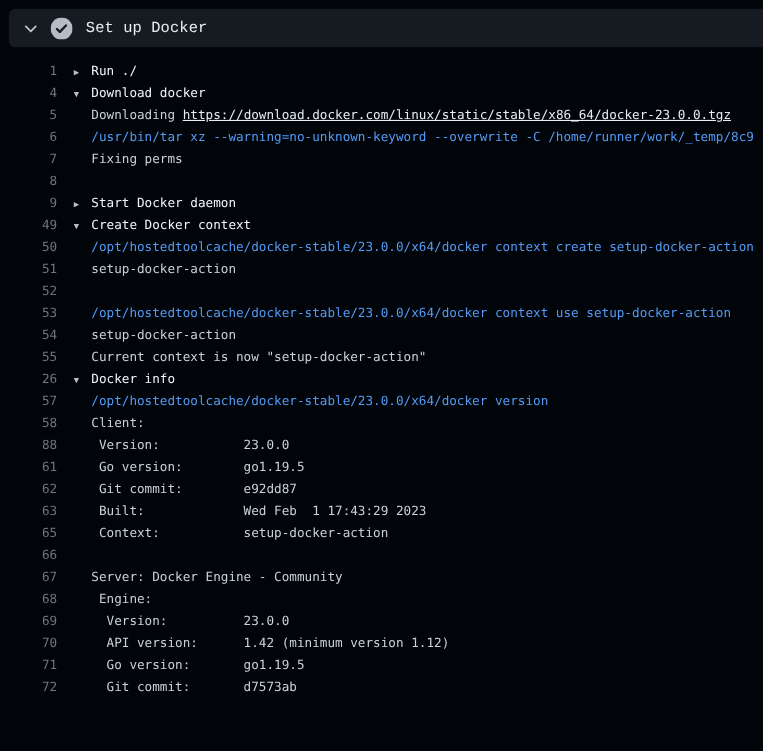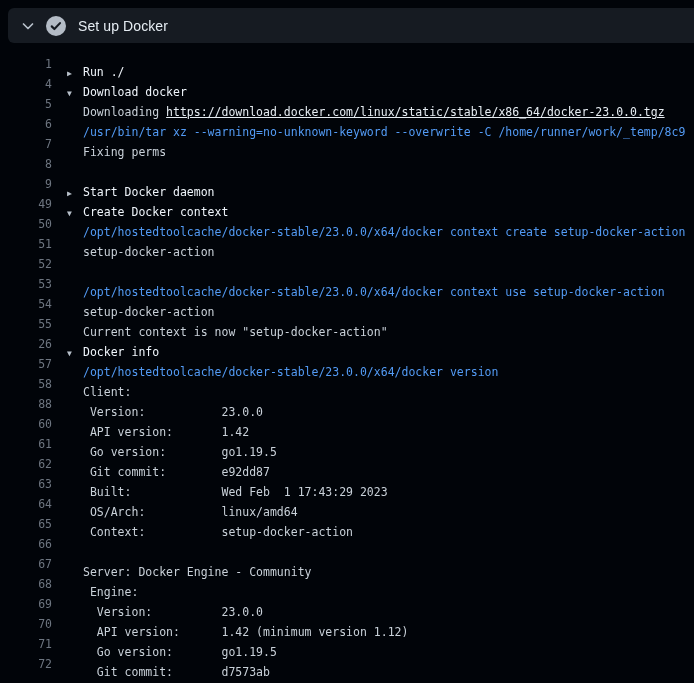"Set up Docker" .step-title { font-family: none -> Liberation Mono, monospace }
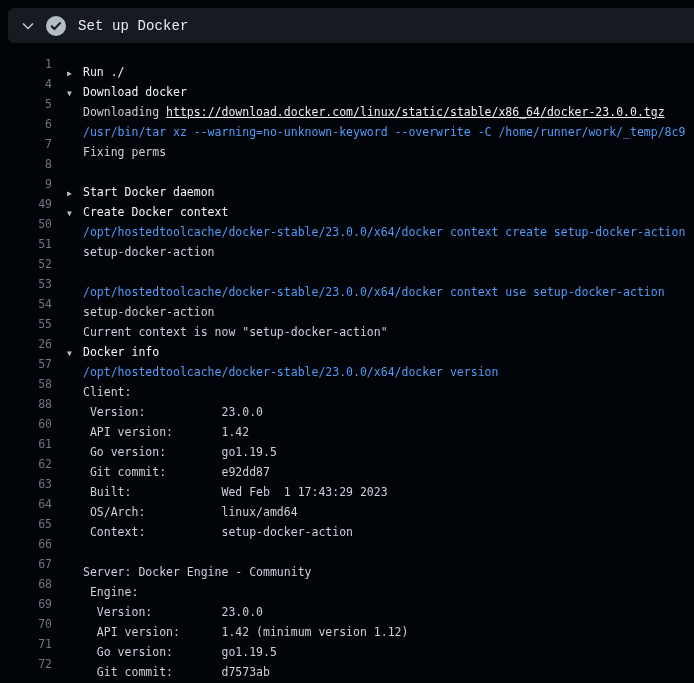"▶ Run ./" .content { margin-top: 8px -> none }
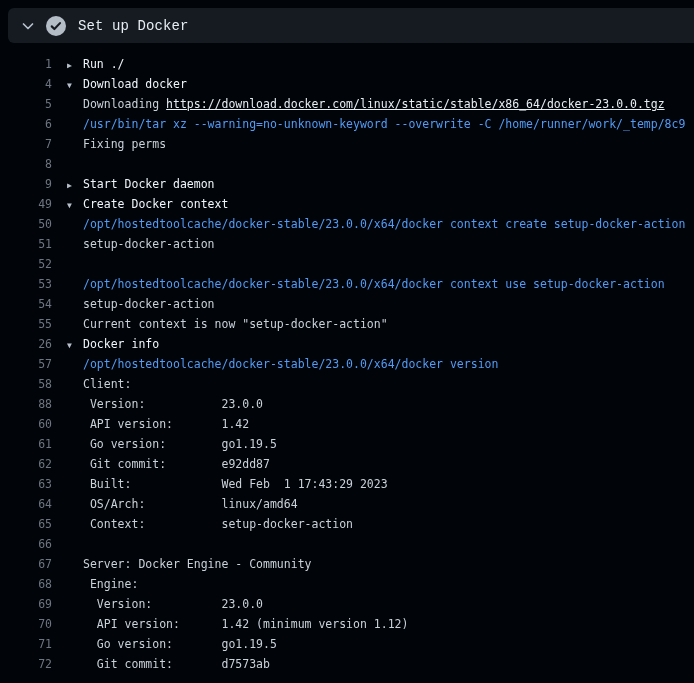"60" div.row { html: <div><span>60</span><span><span> API version: 1.42</span></span></div> -> none }
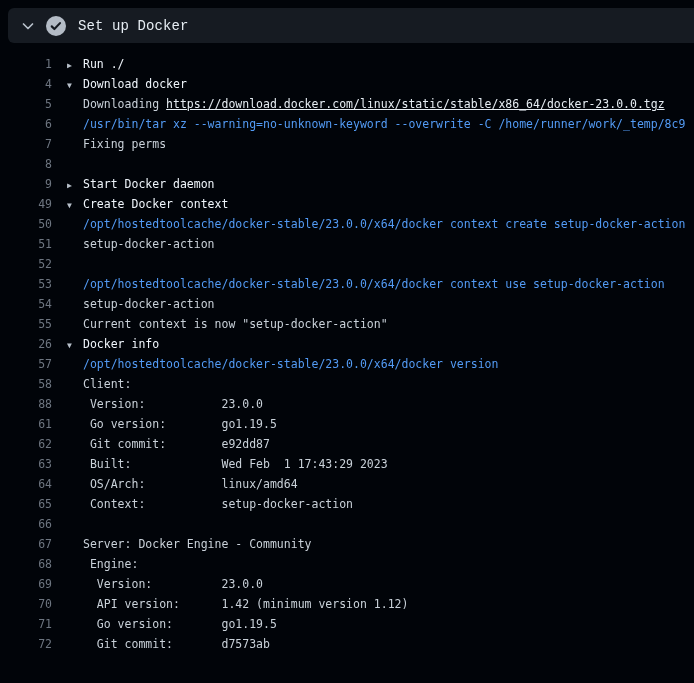"64" div.row { html: <div><span>64</span><span><span> OS/Arch: linux/amd64</span></span></div> -> none }
